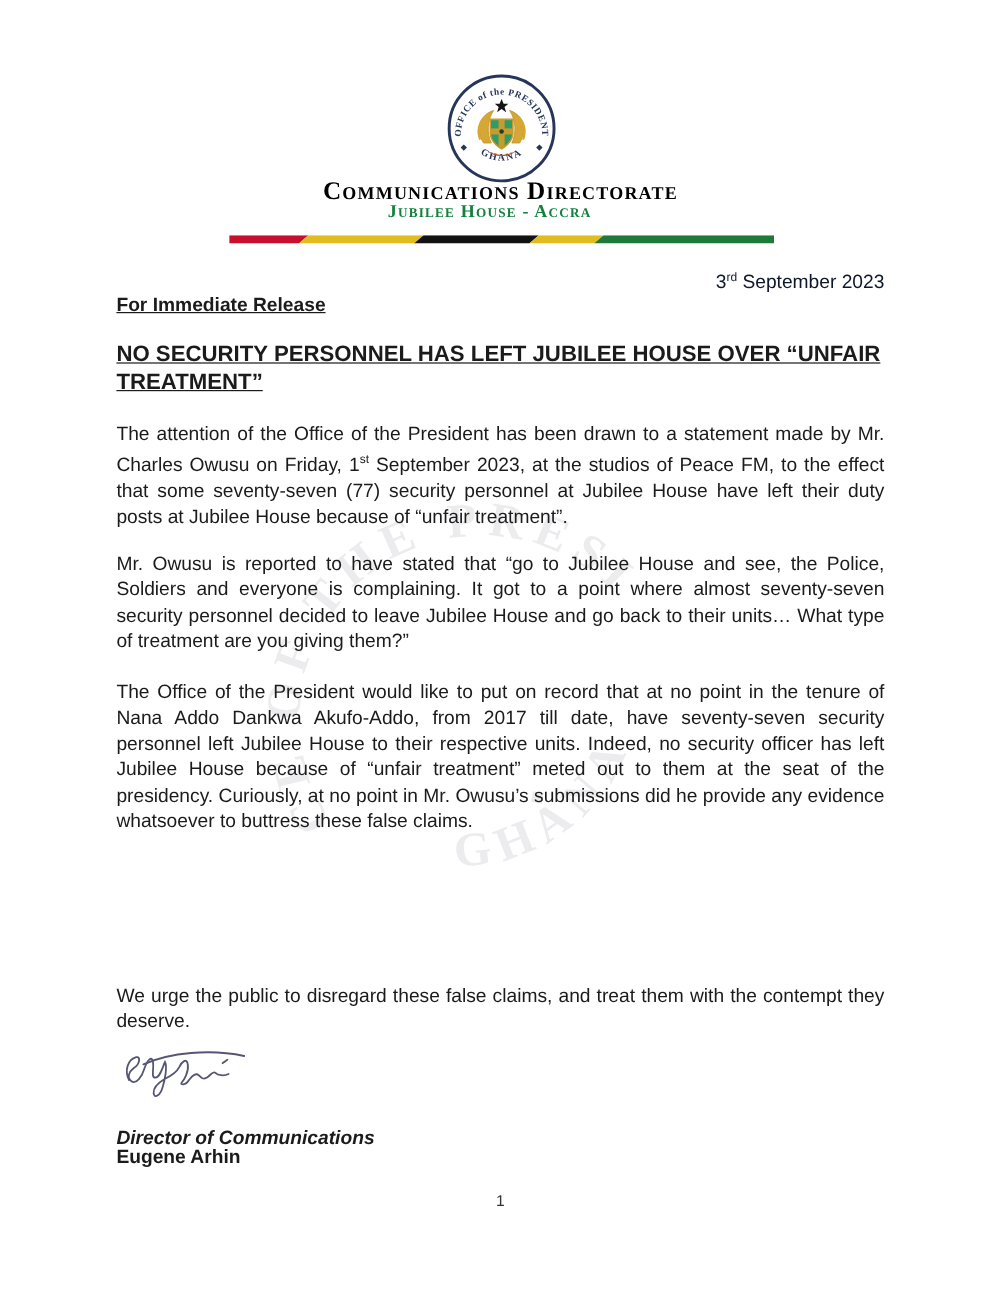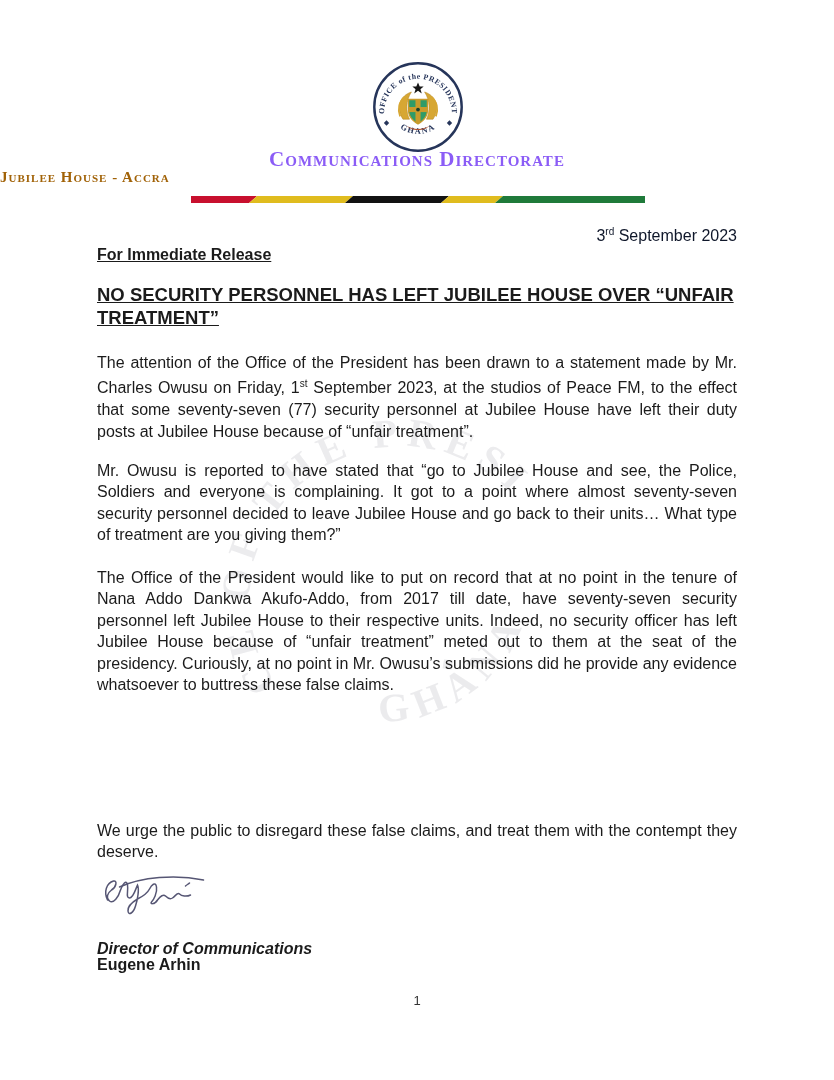"Communications Directorate" .org-name { color: #8b5cf6 -> #000000 }
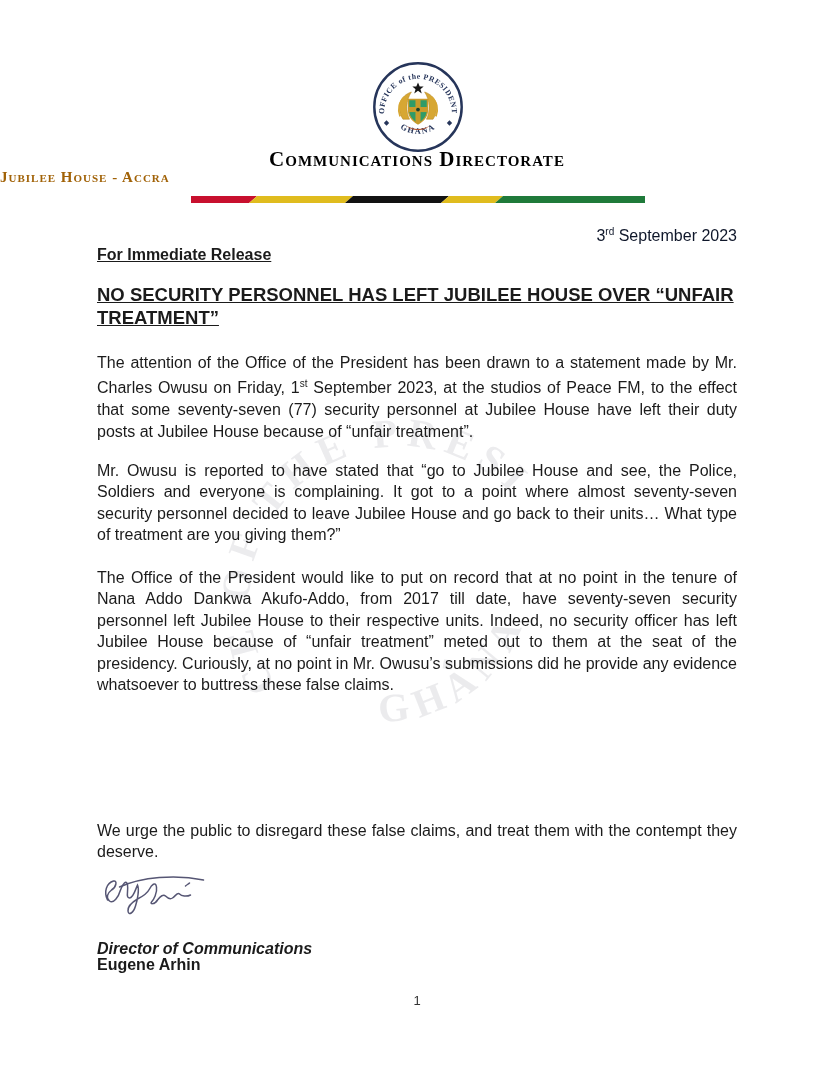"Jubilee House - Accra" .org-location { color: #a16207 -> #15803d; text-align: left -> center }
